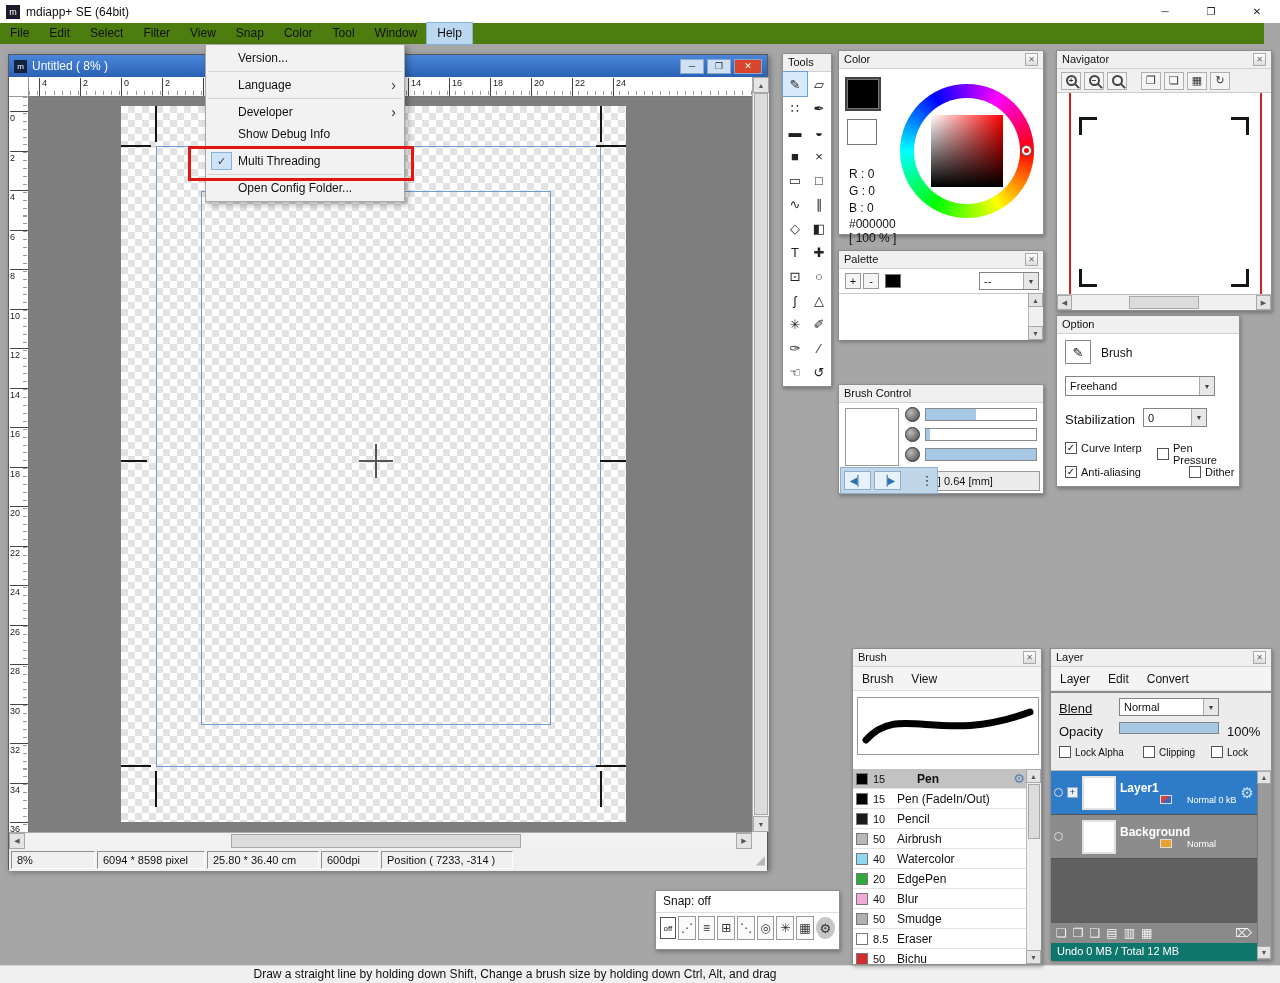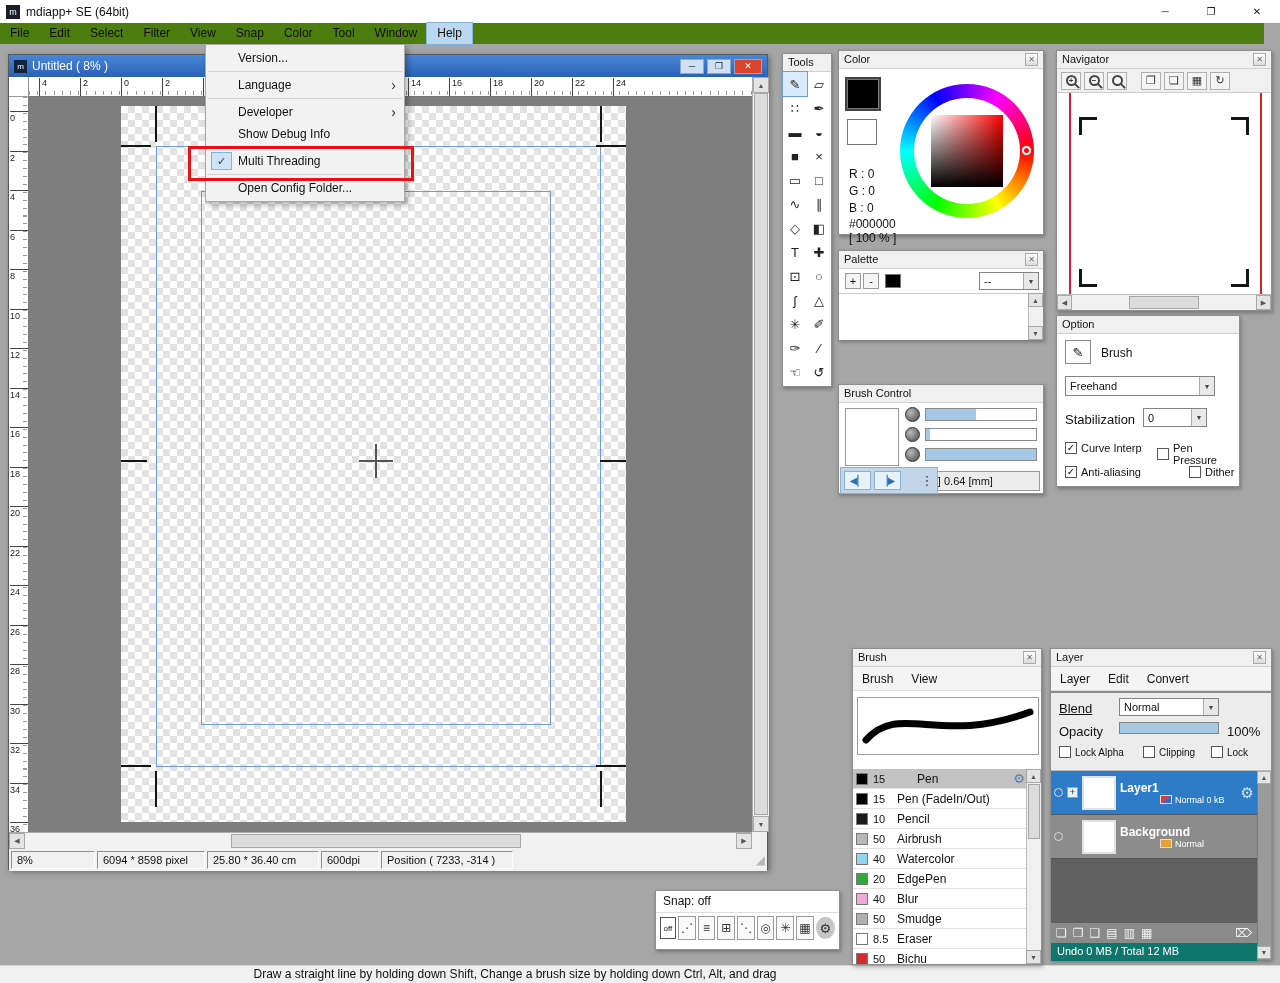"Pen" .brush-row.selected .brush-name { font-weight: normal -> bold }
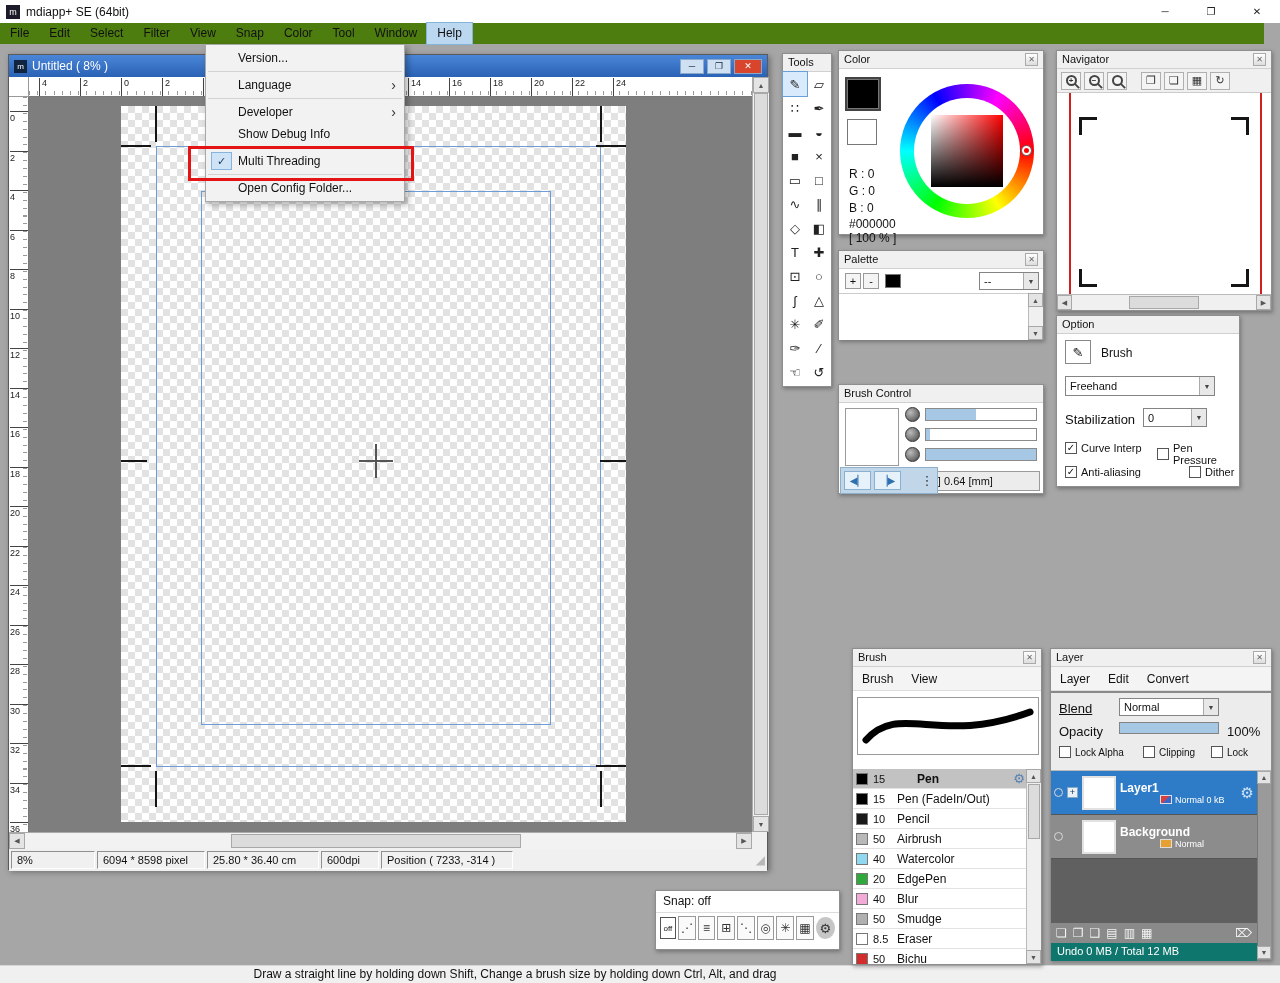"Normal 0 kB" .ly-info { gap: 3px -> 15px }
